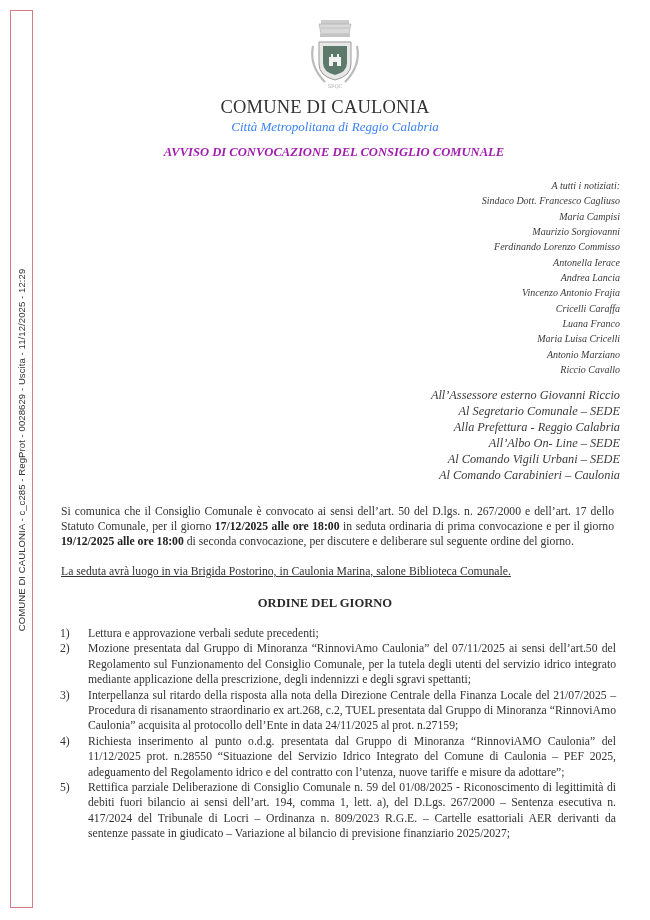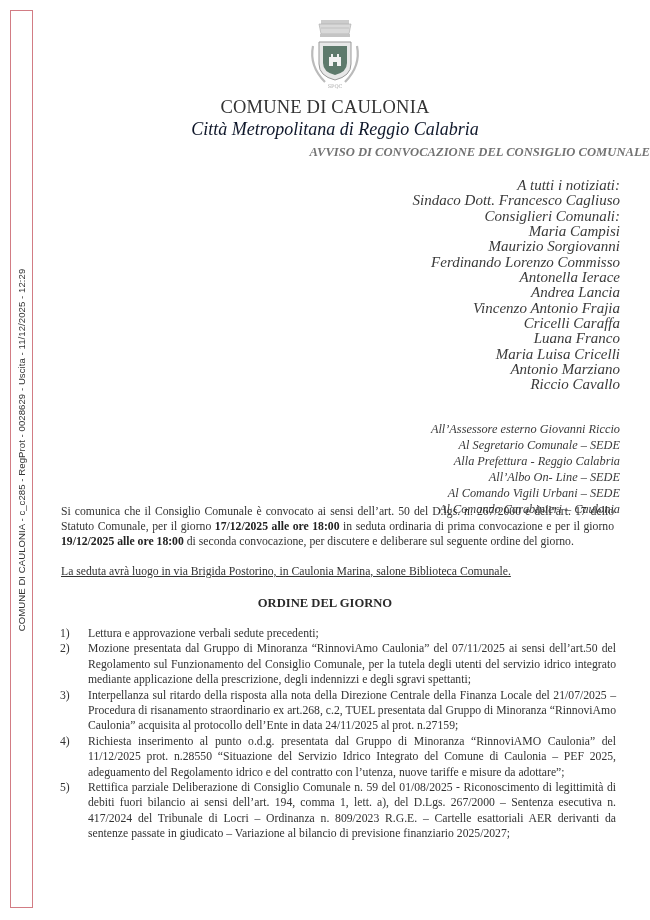"Città Metropolitana di Reggio Calabria" .subtitle { color: #0f172a -> #3b82f6; font-size: 18px -> 13px }
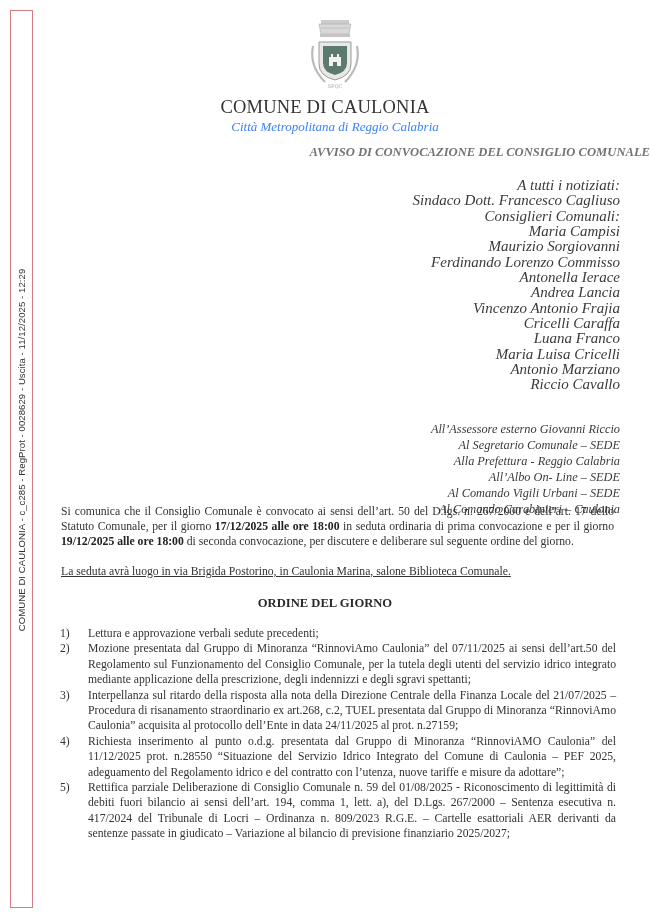"AVVISO DI CONVOCAZIONE DEL CONSIGLIO" .avviso { color: #737373 -> #a21caf; text-align: right -> center }
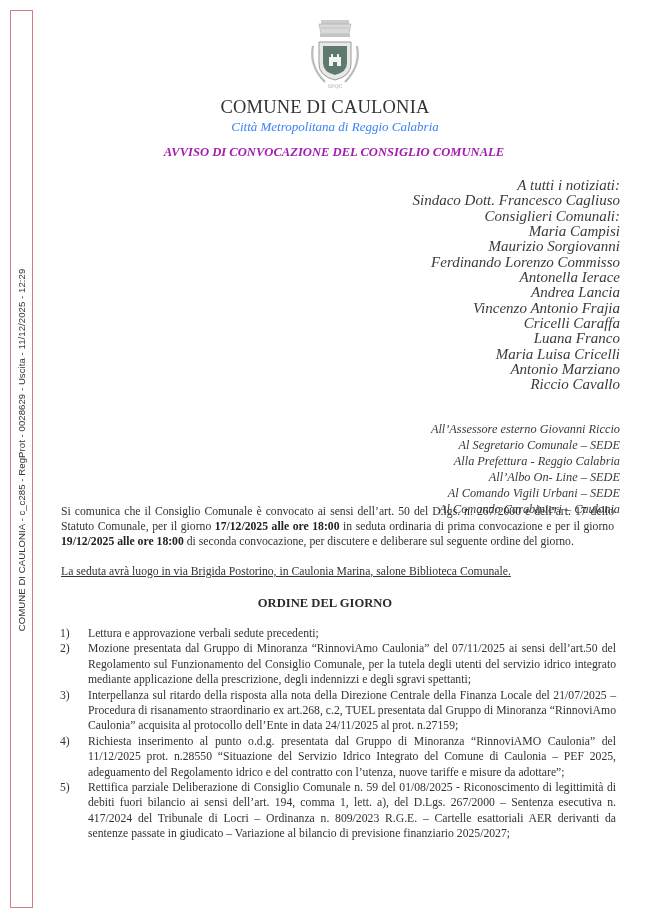"A tutti i notiziati:" .recipients { font-size: 15px -> 10px }
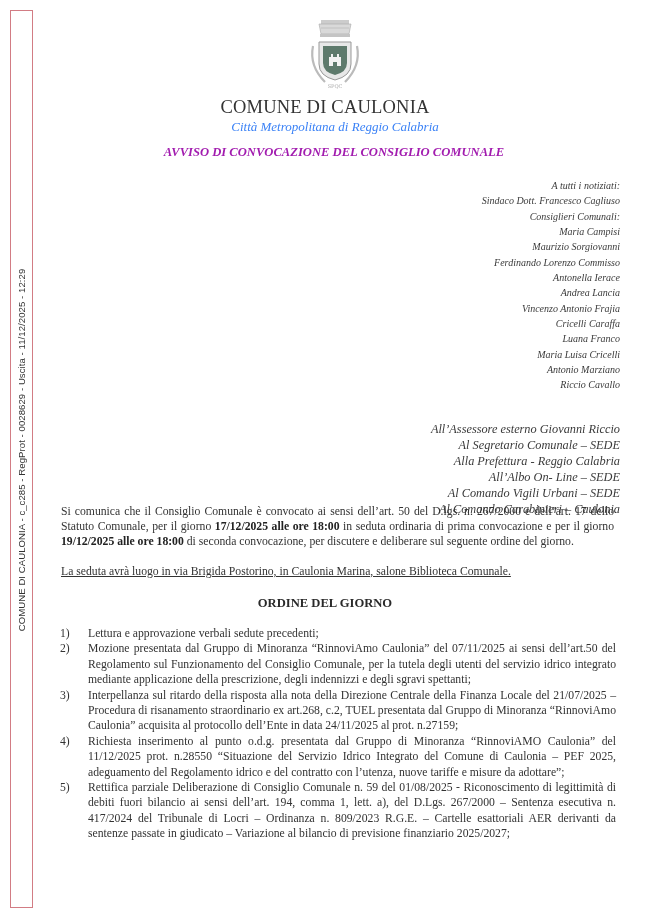"Consiglieri Comunali:" div { html: <div>Consiglieri Comunali:</div> -> none }
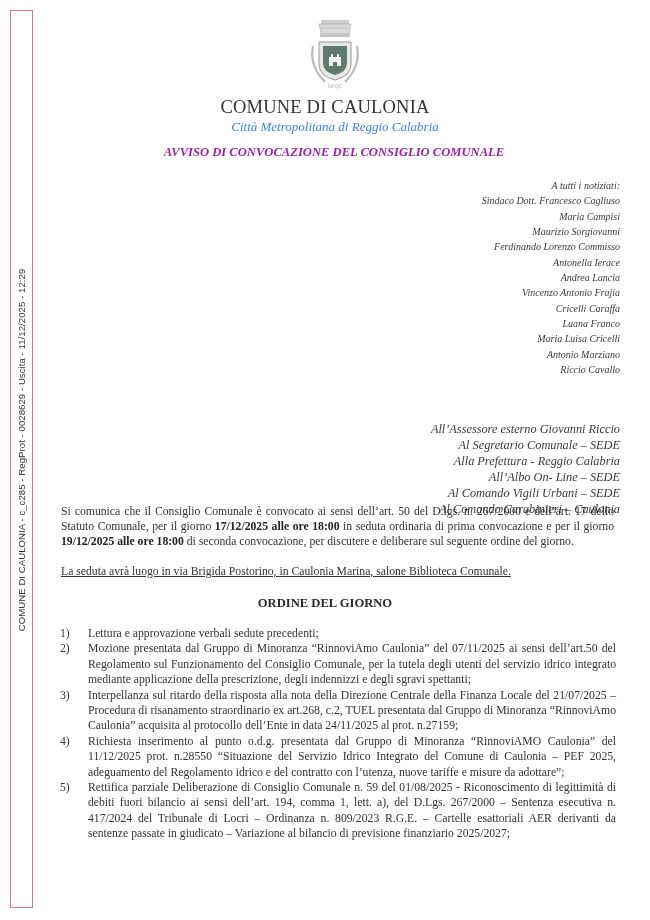"All’Assessore esterno Giovanni Riccio" .recipients2 { top: 421px -> 387px }
